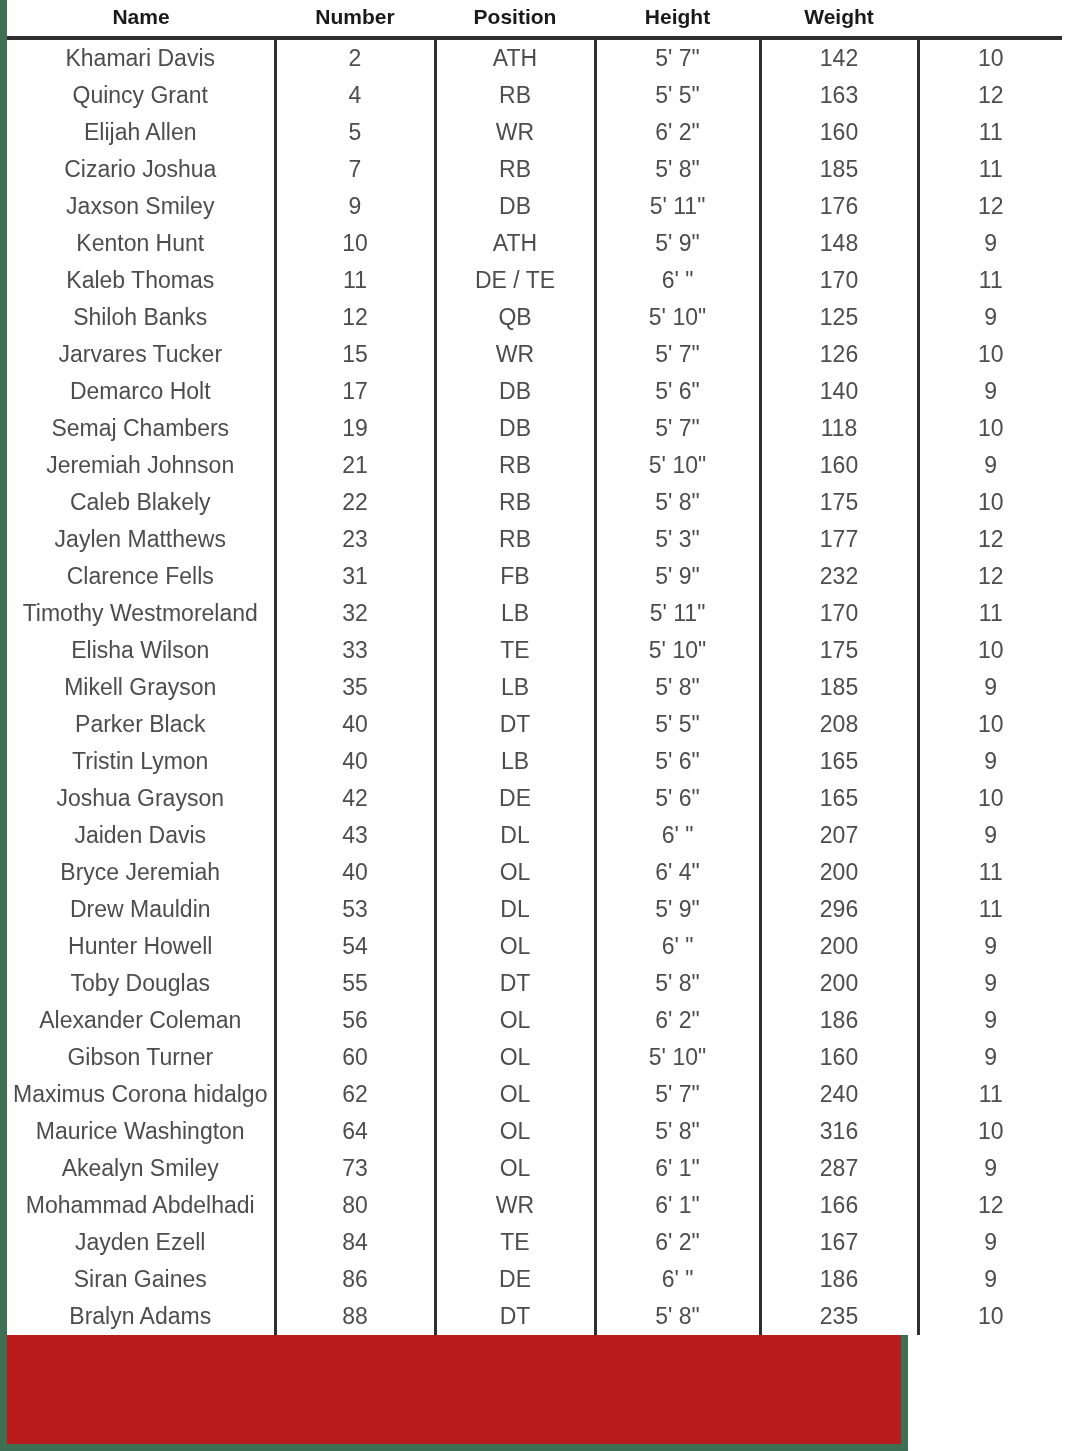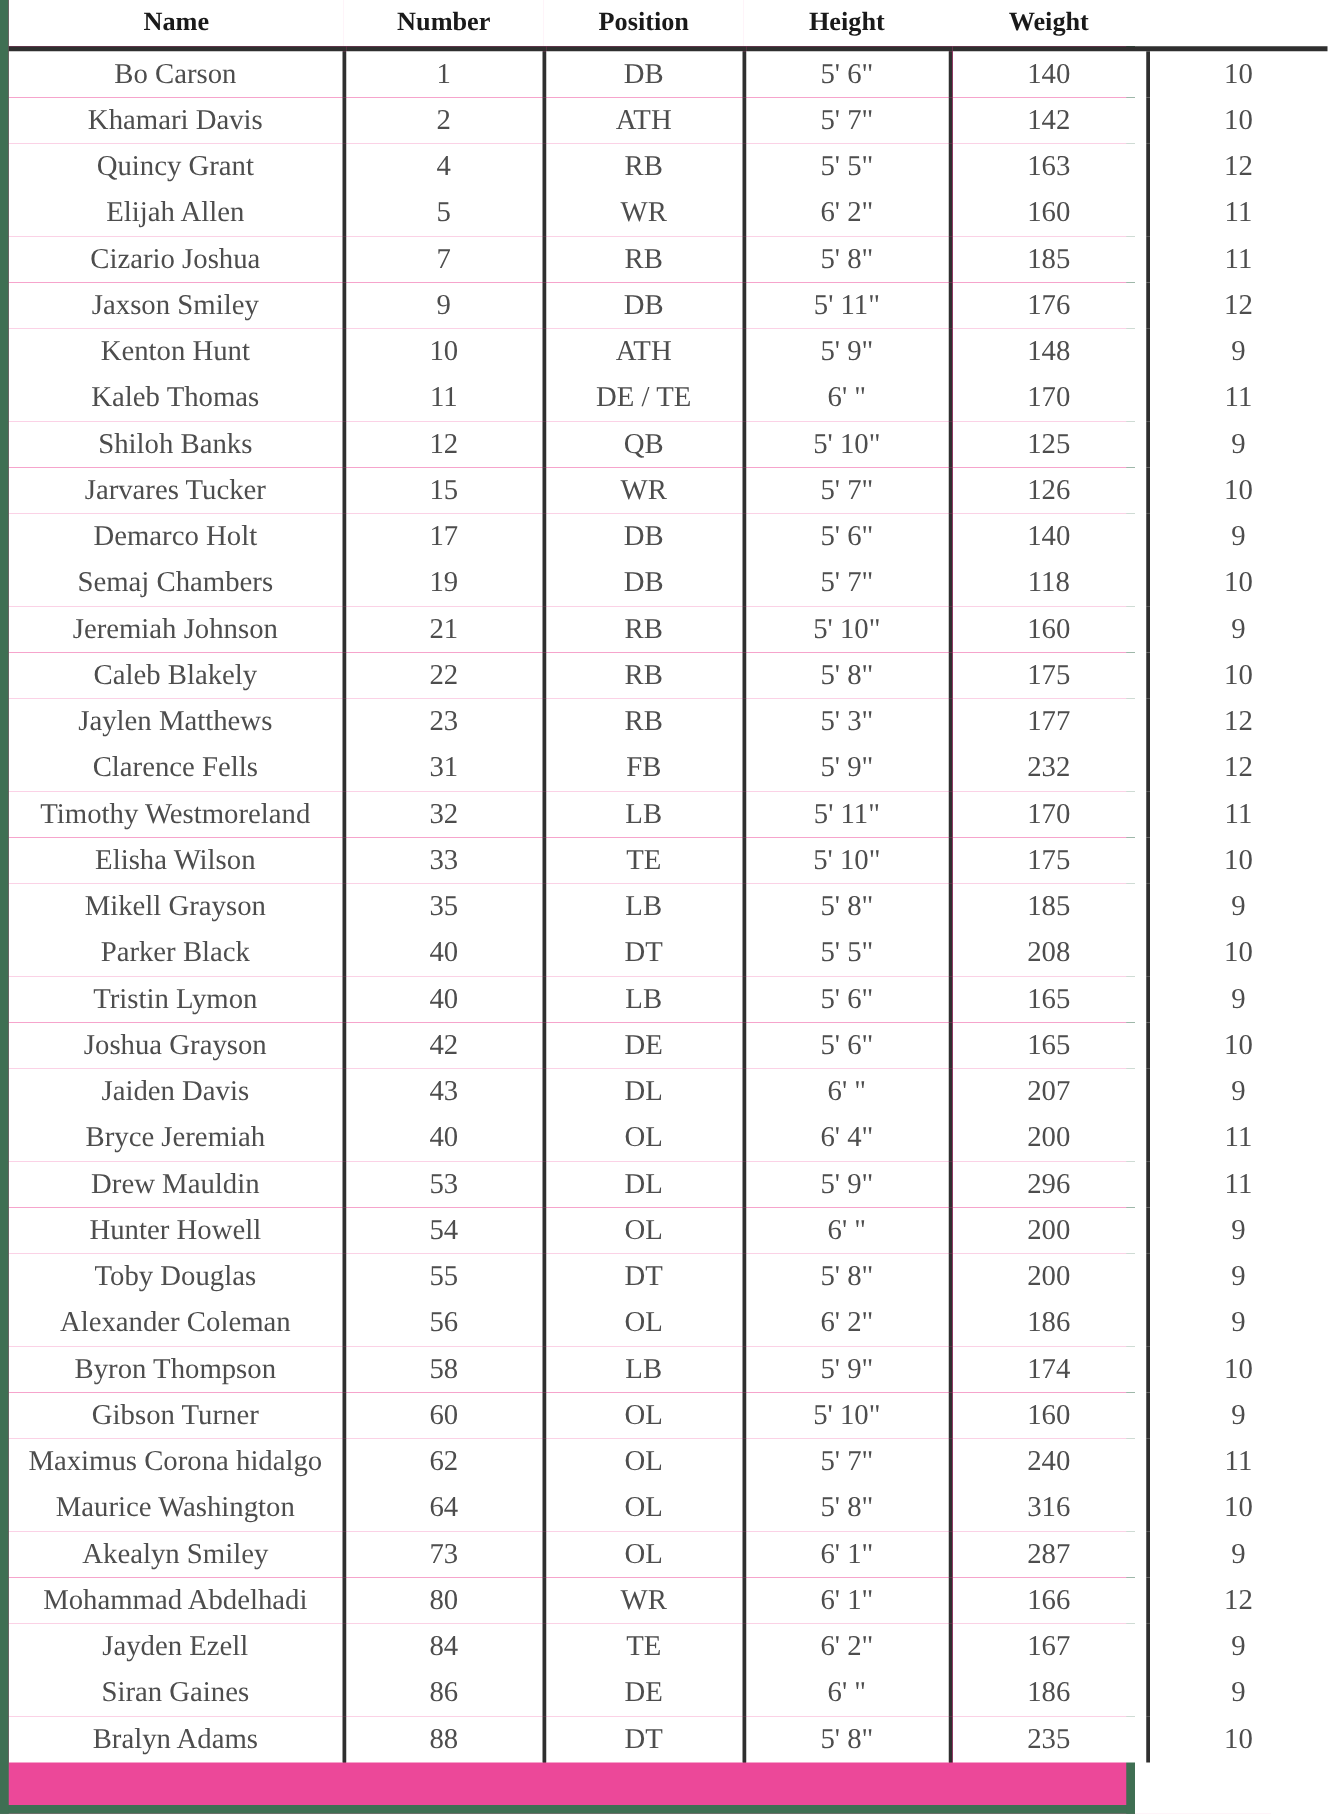"Name" #roster-wrap { background: #ec4899 -> #b91c1c; font-family: Liberation Serif, serif -> none }
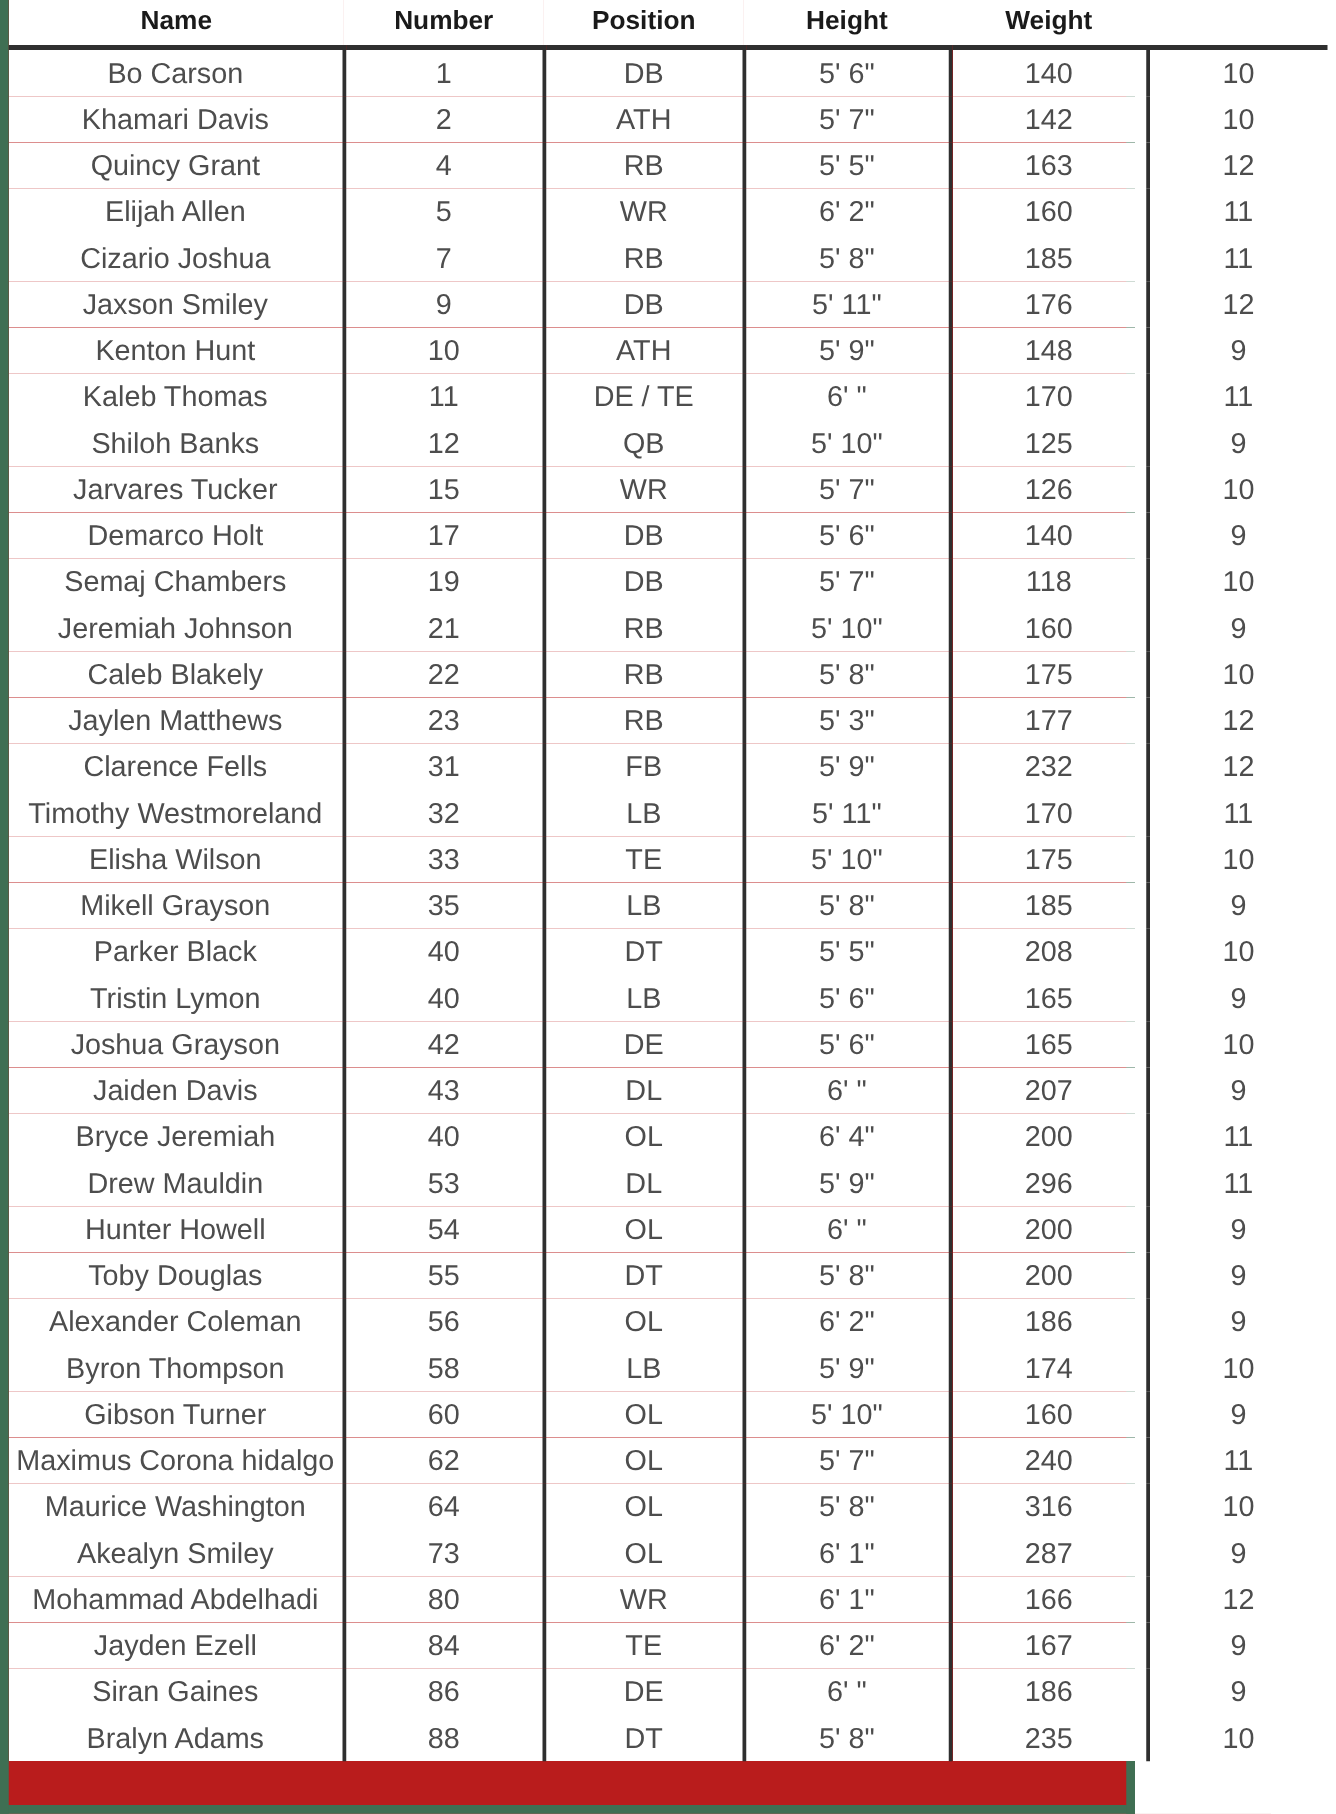"Bo Carson" tr { html: <tr> <td>Bo Carson</td> <td>1</td> <td>DB</td> <td>5' 6"</td> <td>140</td> <td>10</td> </tr> -> none }
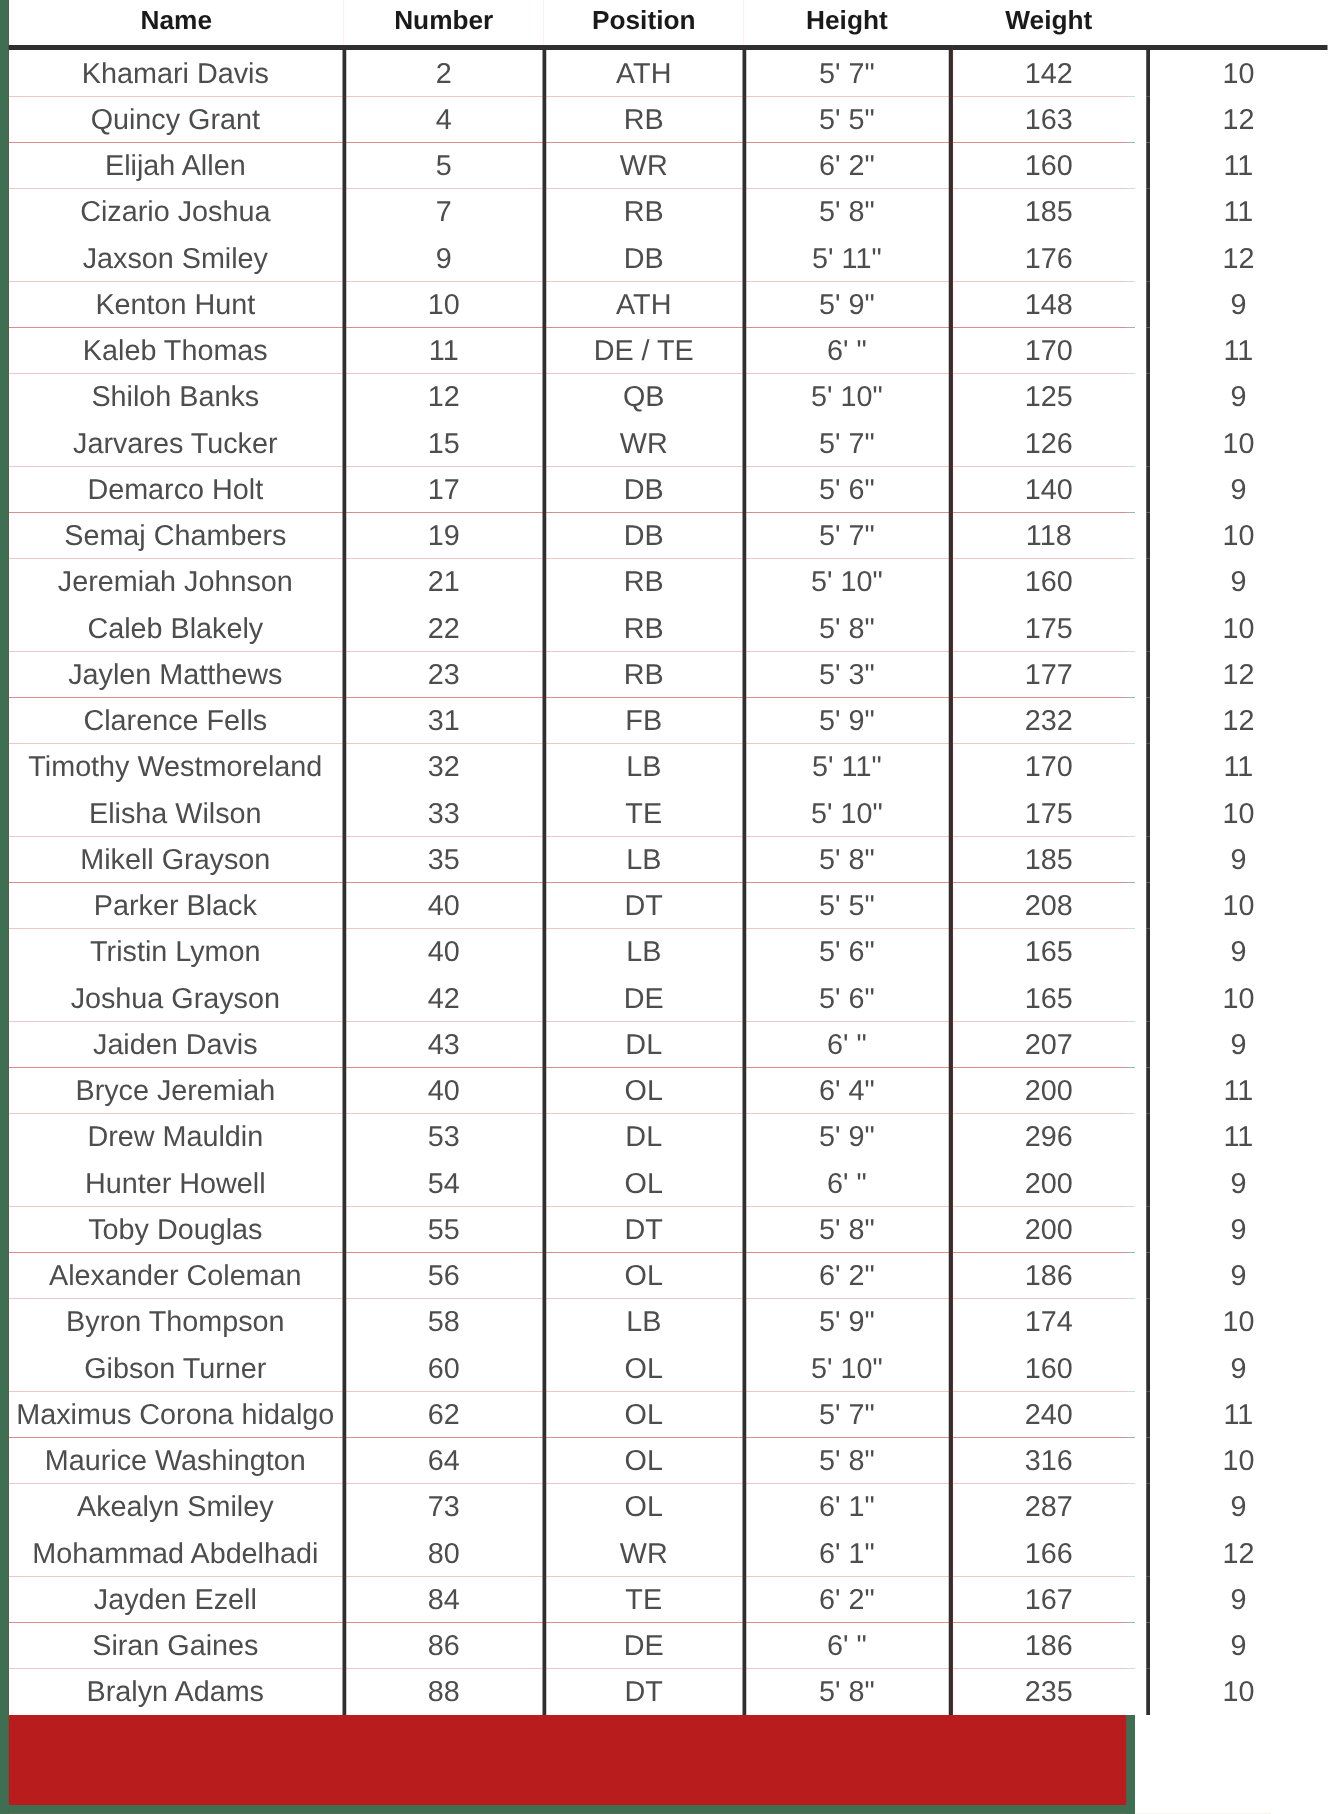"Byron Thompson" tr { html: <tr> <td>Byron Thompson</td> <td>58</td> <td>LB</td> <td>5' 9"</td> <td>174</td> <td>10</td> </tr> -> none }
